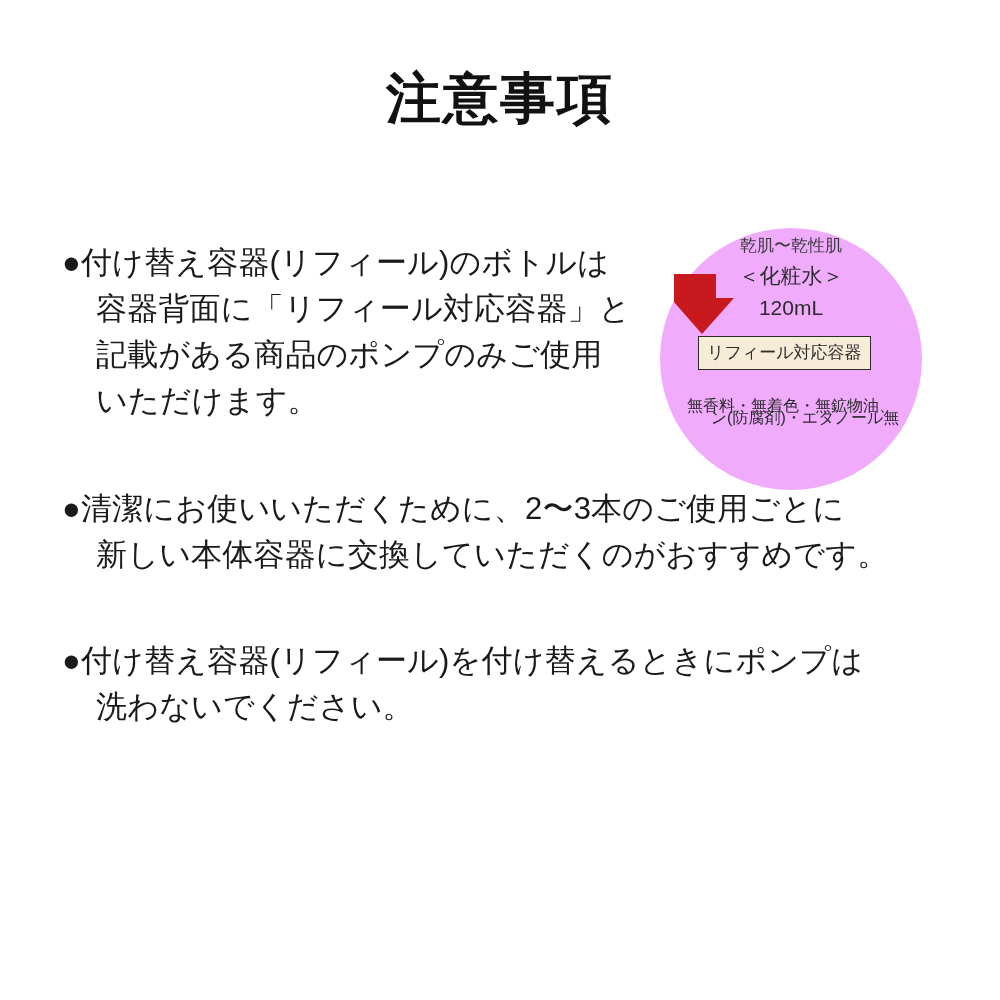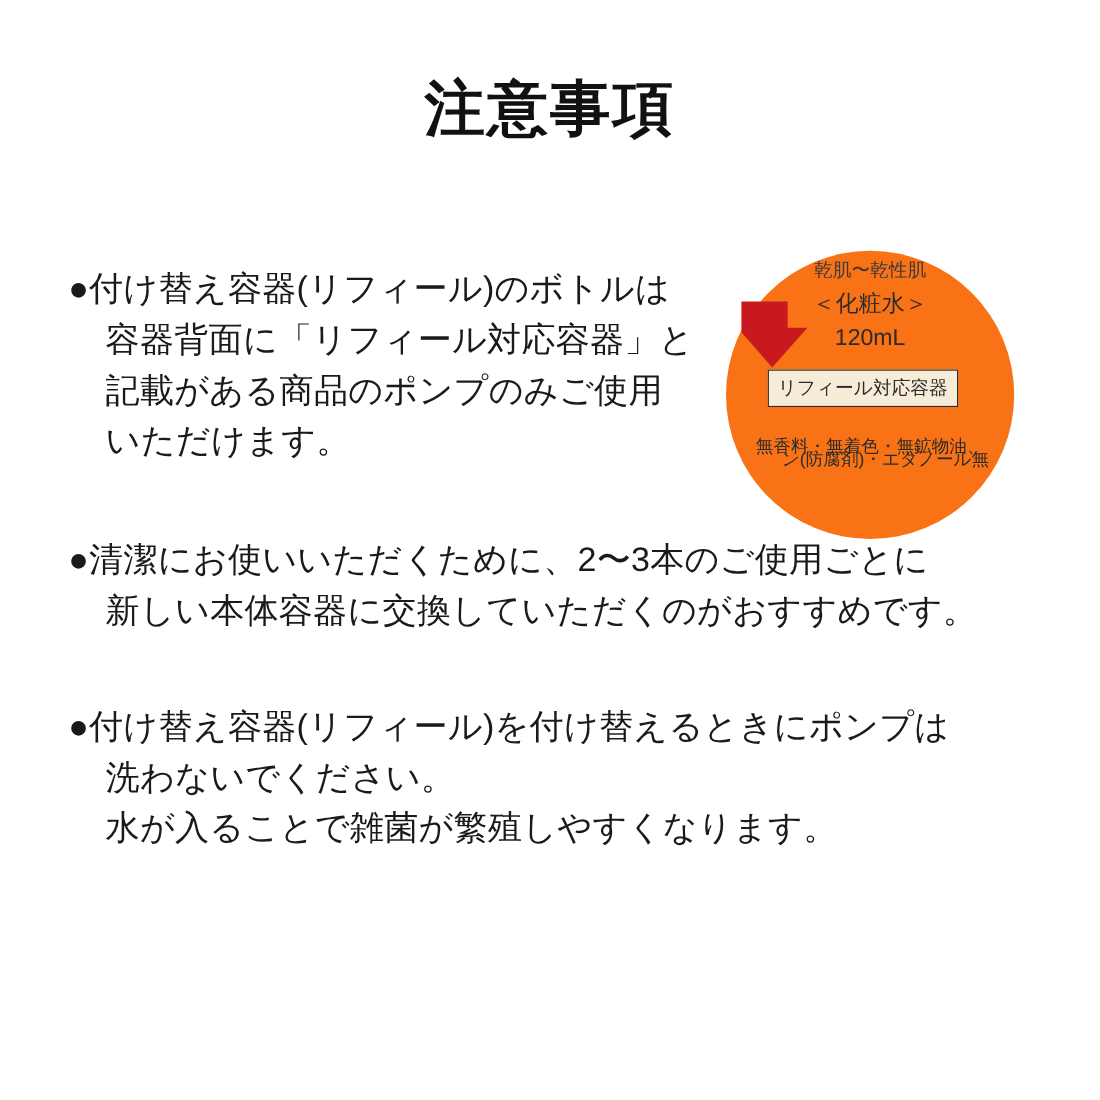"乾肌〜乾性肌" .photo { background: #f97316 -> #f0abfc }
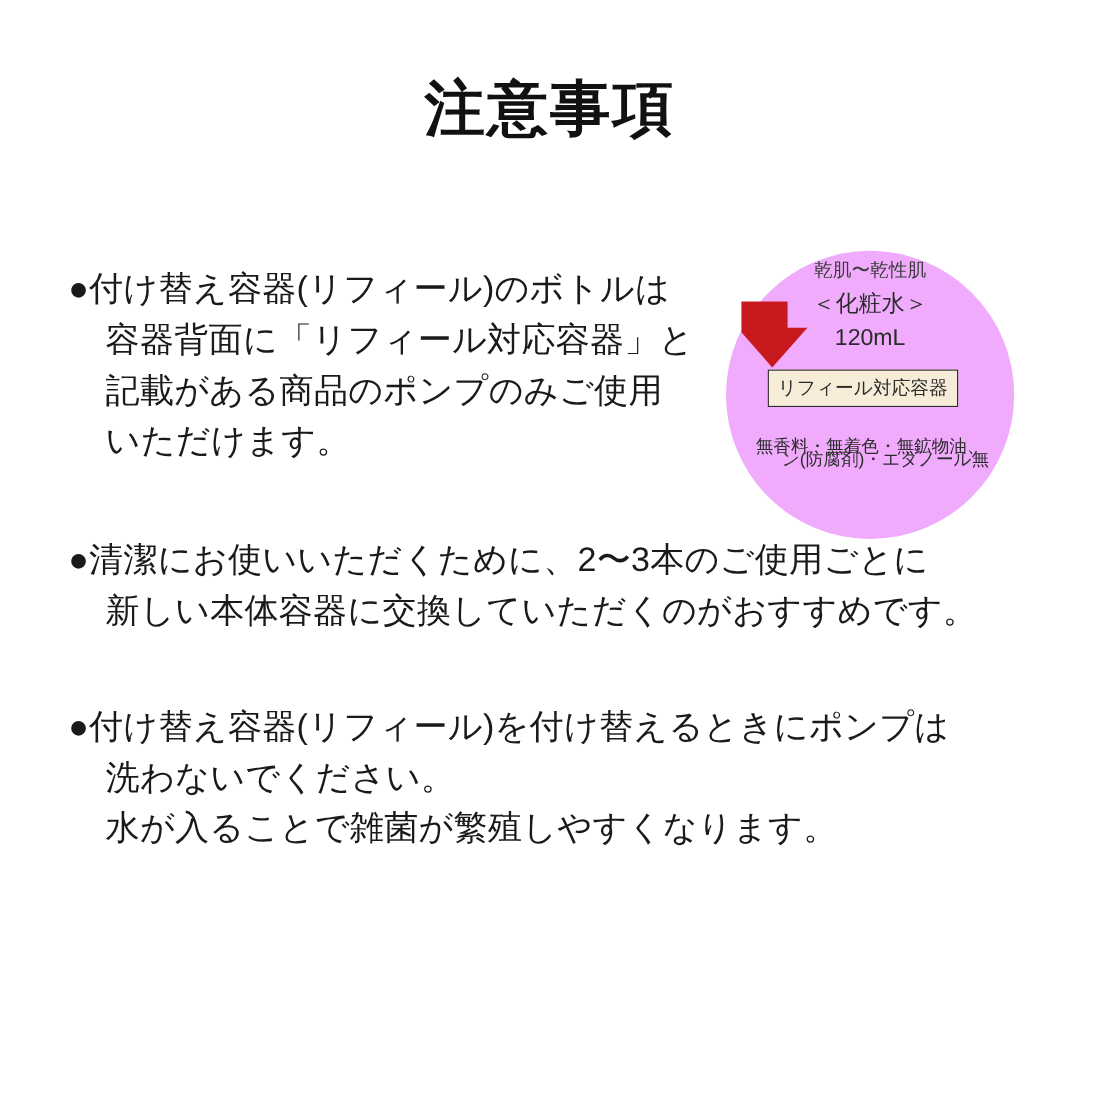"水が入ることで雑菌が繁殖しやすくなります。" div.note-line { html: <div>水が入ることで雑菌が繁殖しやすくなります。</div> -> none }
